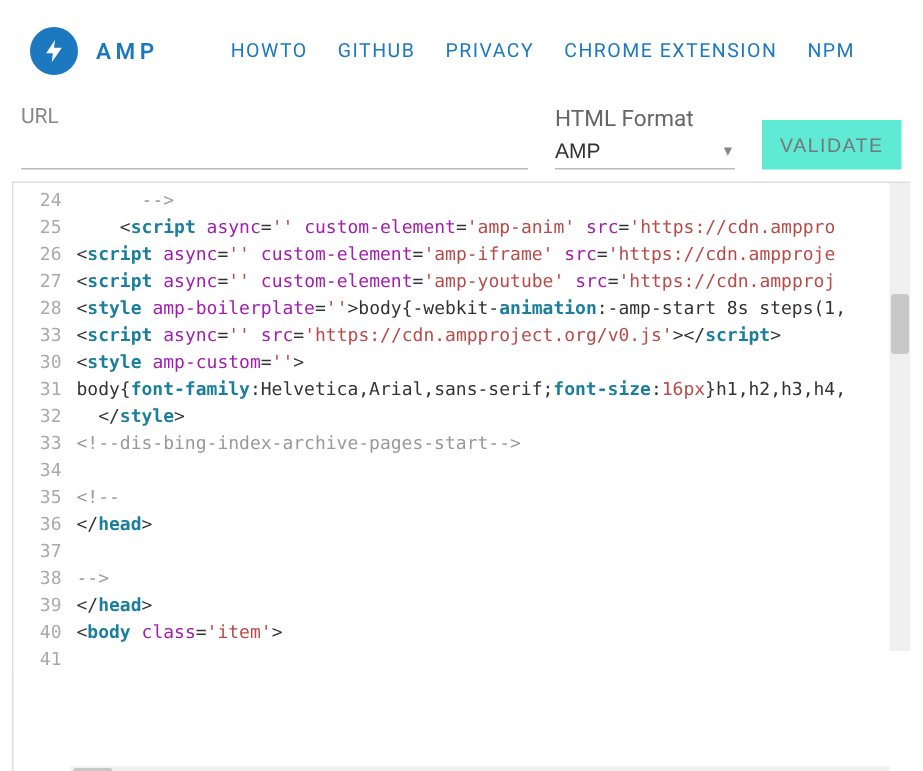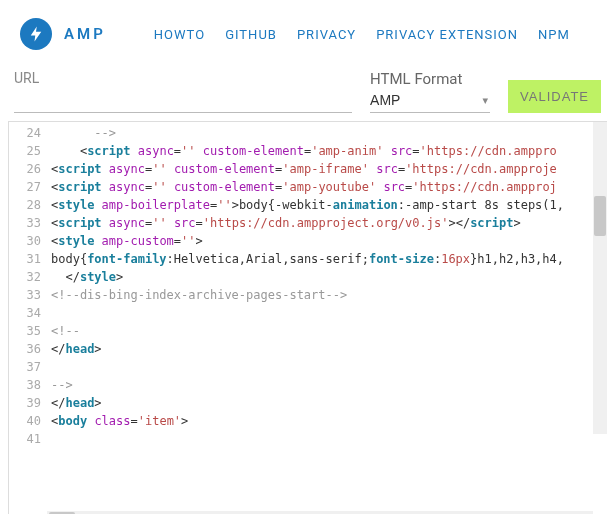"PRIVACY EXTENSION" a { text: PRIVACY -> CHROME }
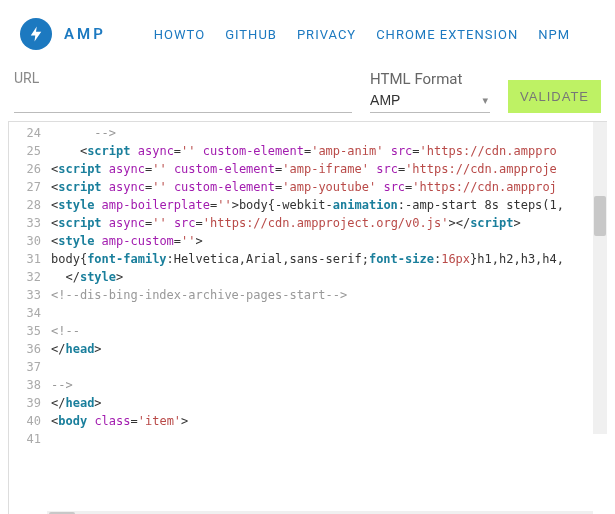"VALIDATE" .validate-btn { background: #bef264 -> #5eead4 }
